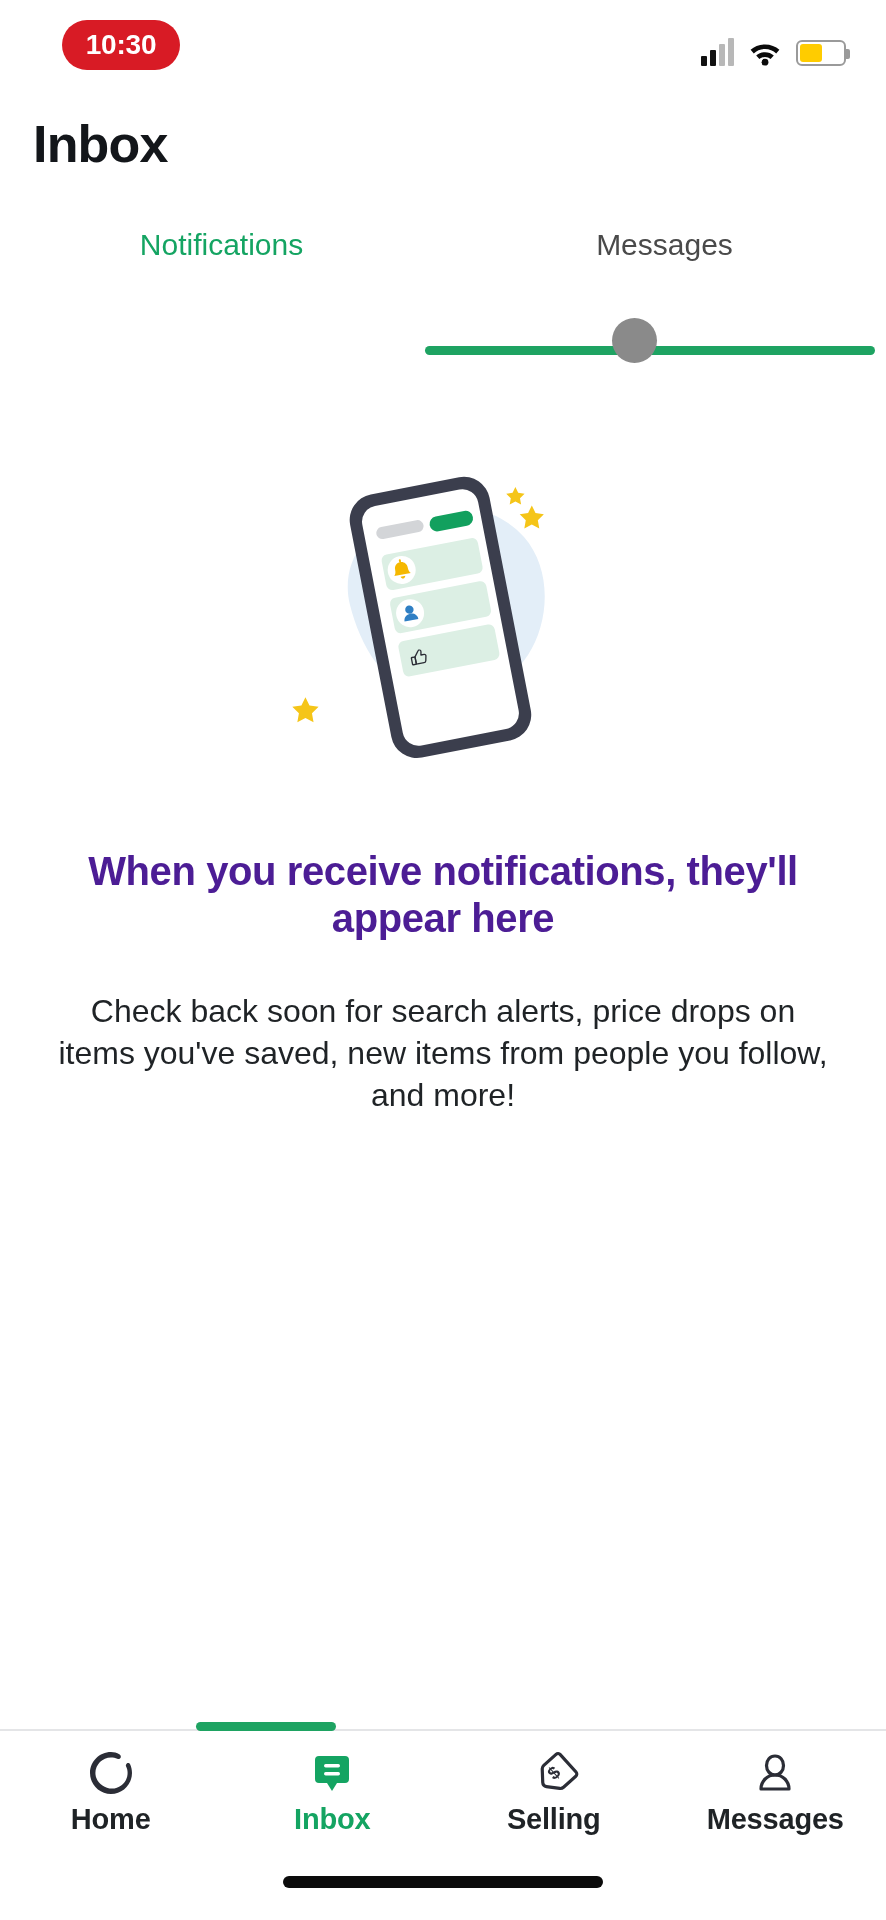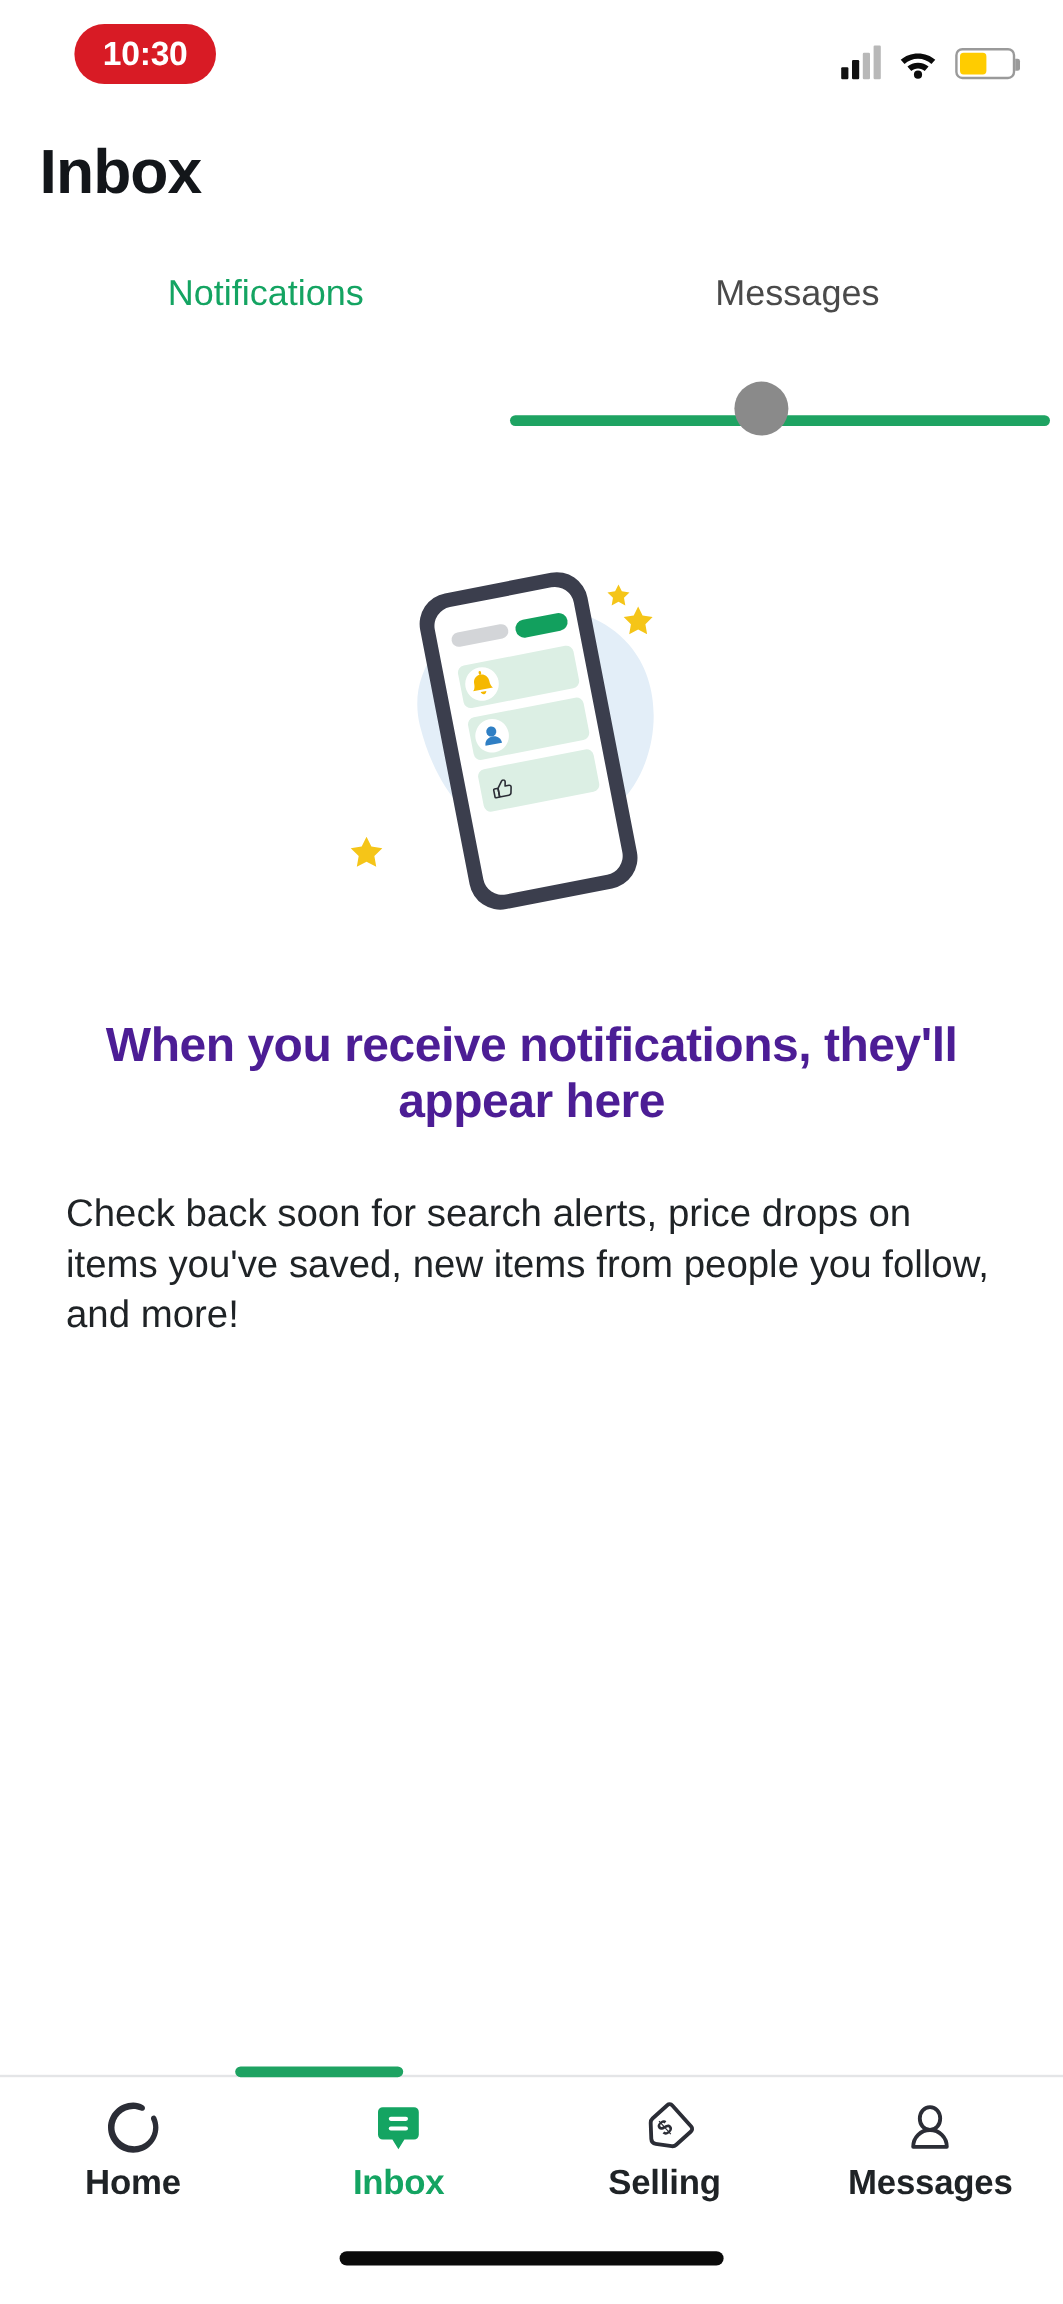"Check back soon for search" .empty-body { text-align: none -> center }
